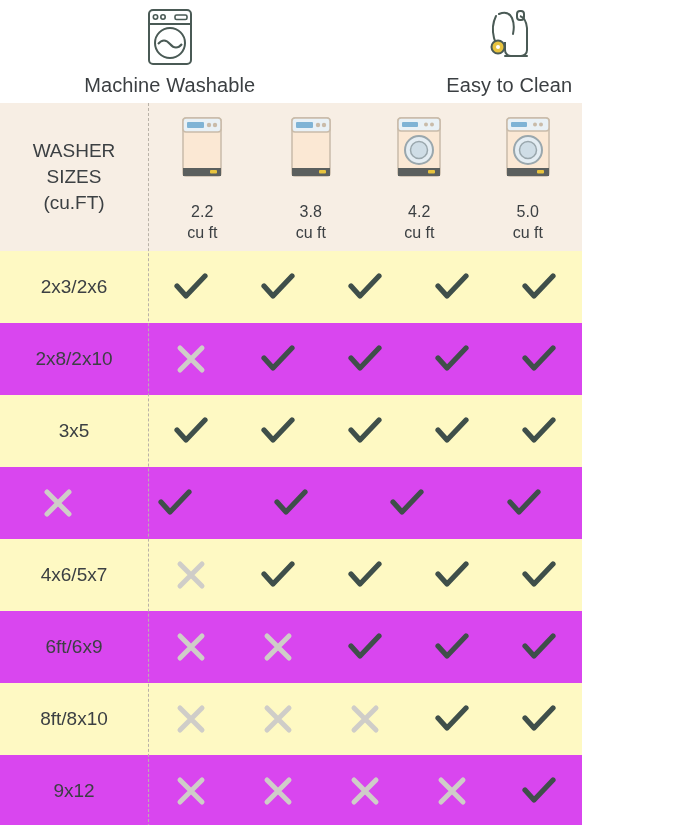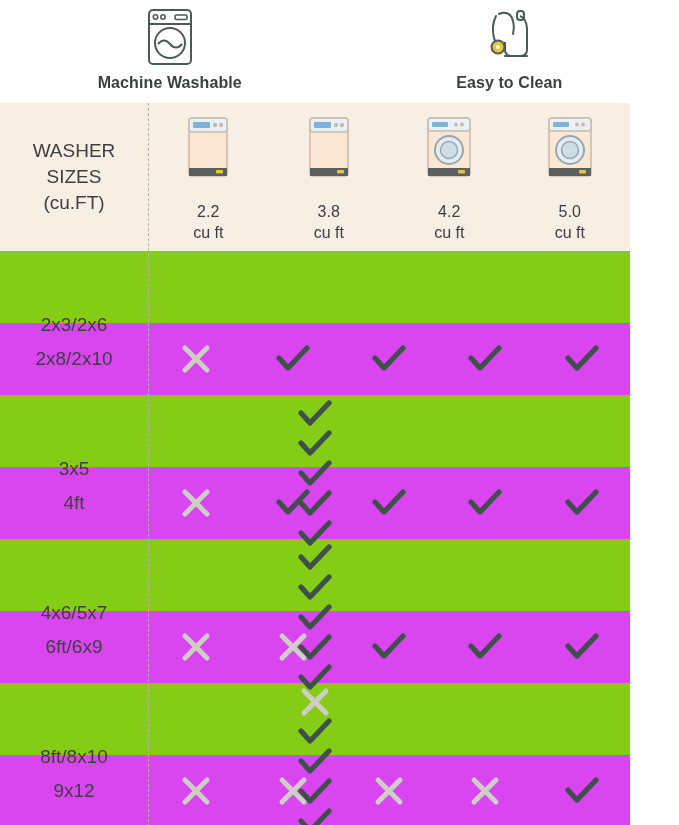"Machine Washable" .feature-label { font-size: 16px -> 20px; font-weight: bold -> none }
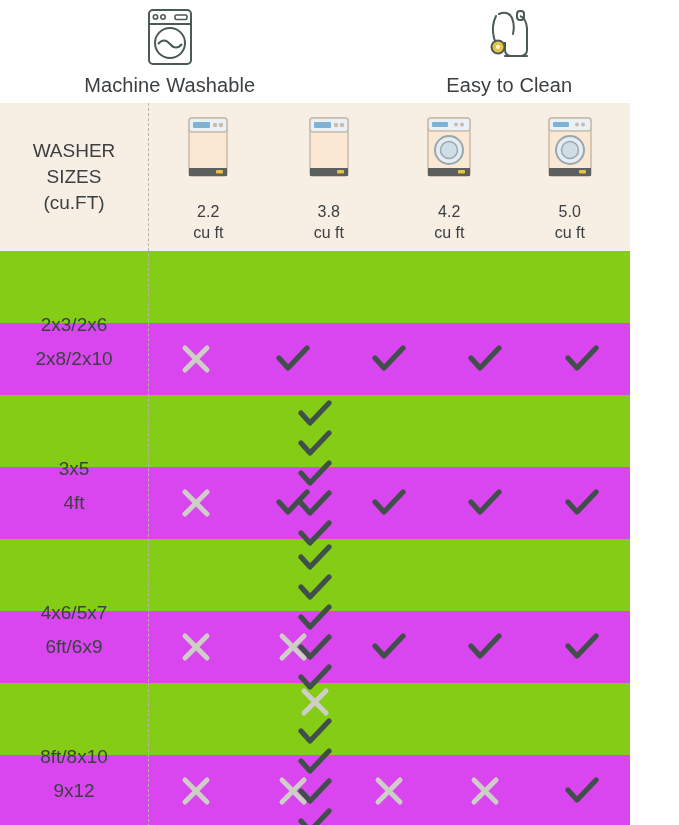"WASHER" .row { width: 630px -> 582px }
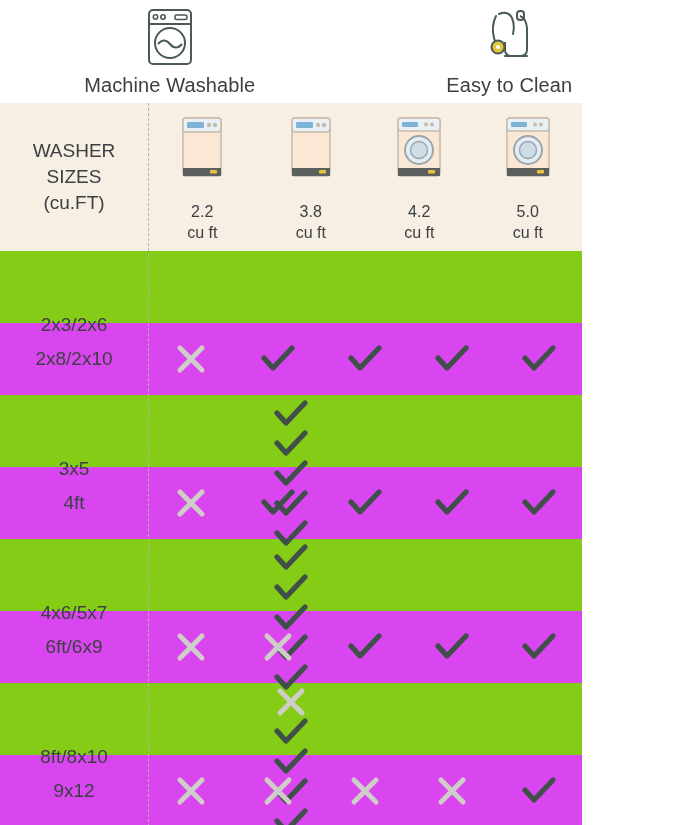"2x3/2x6" .row.shade { background: #84cc16 -> #fef9c3; flex-direction: column -> none }
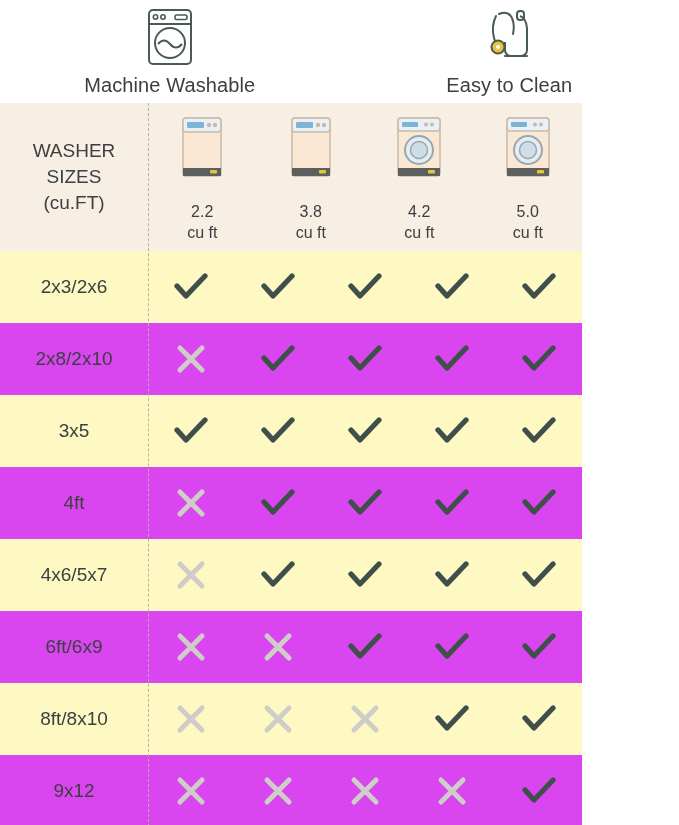"4ft" div.cell-label { html: <div>4ft</div> -> none }
